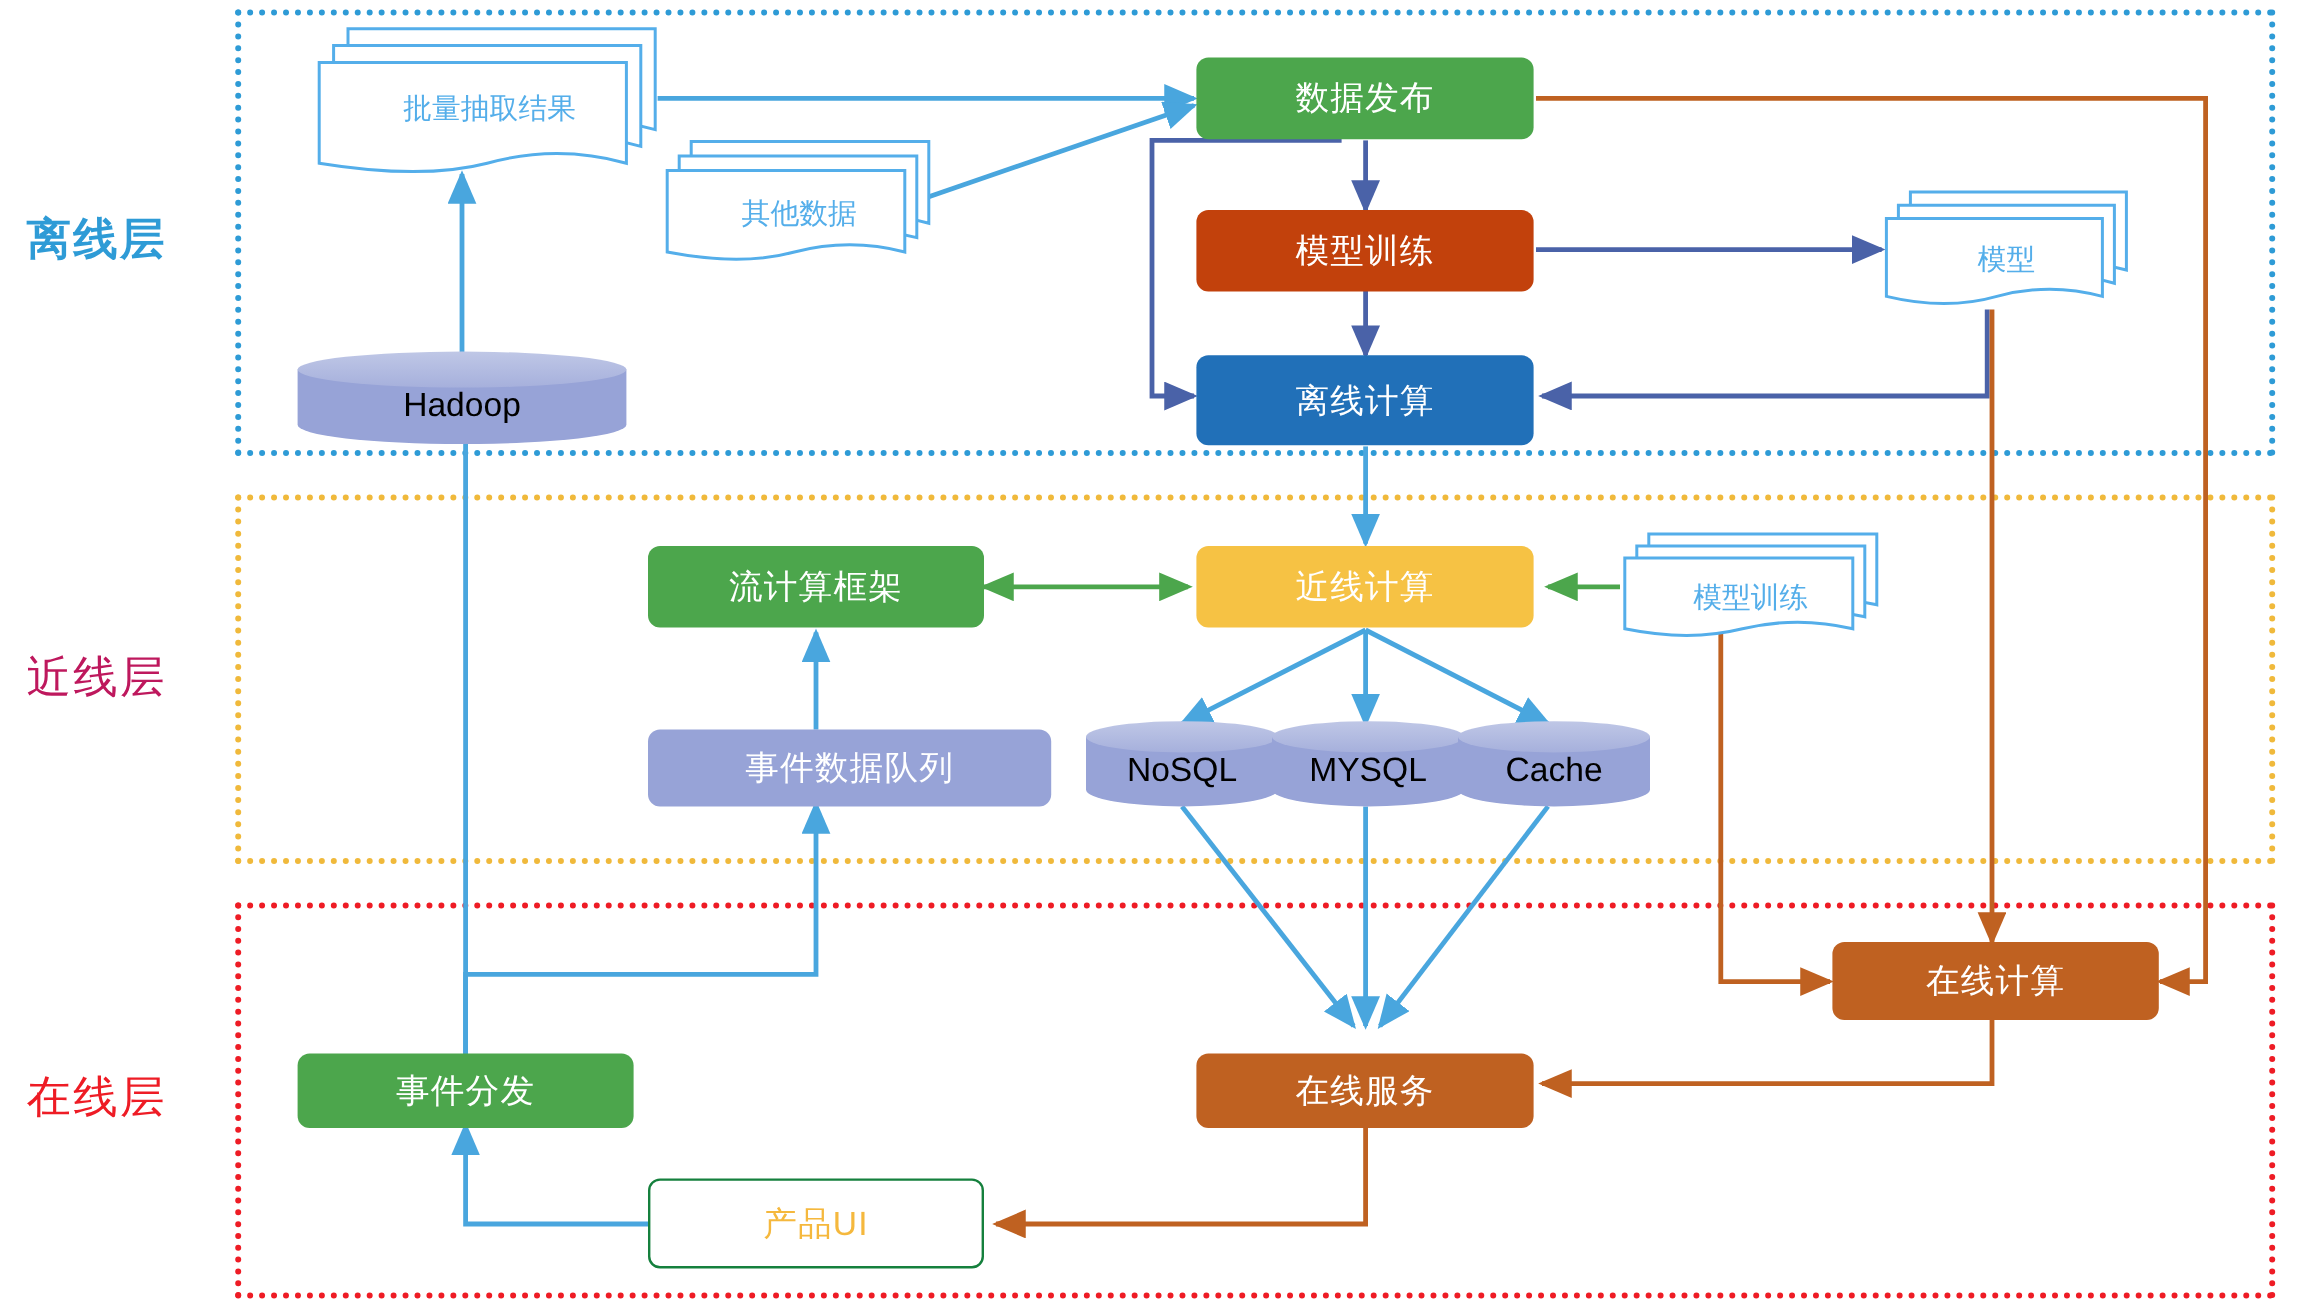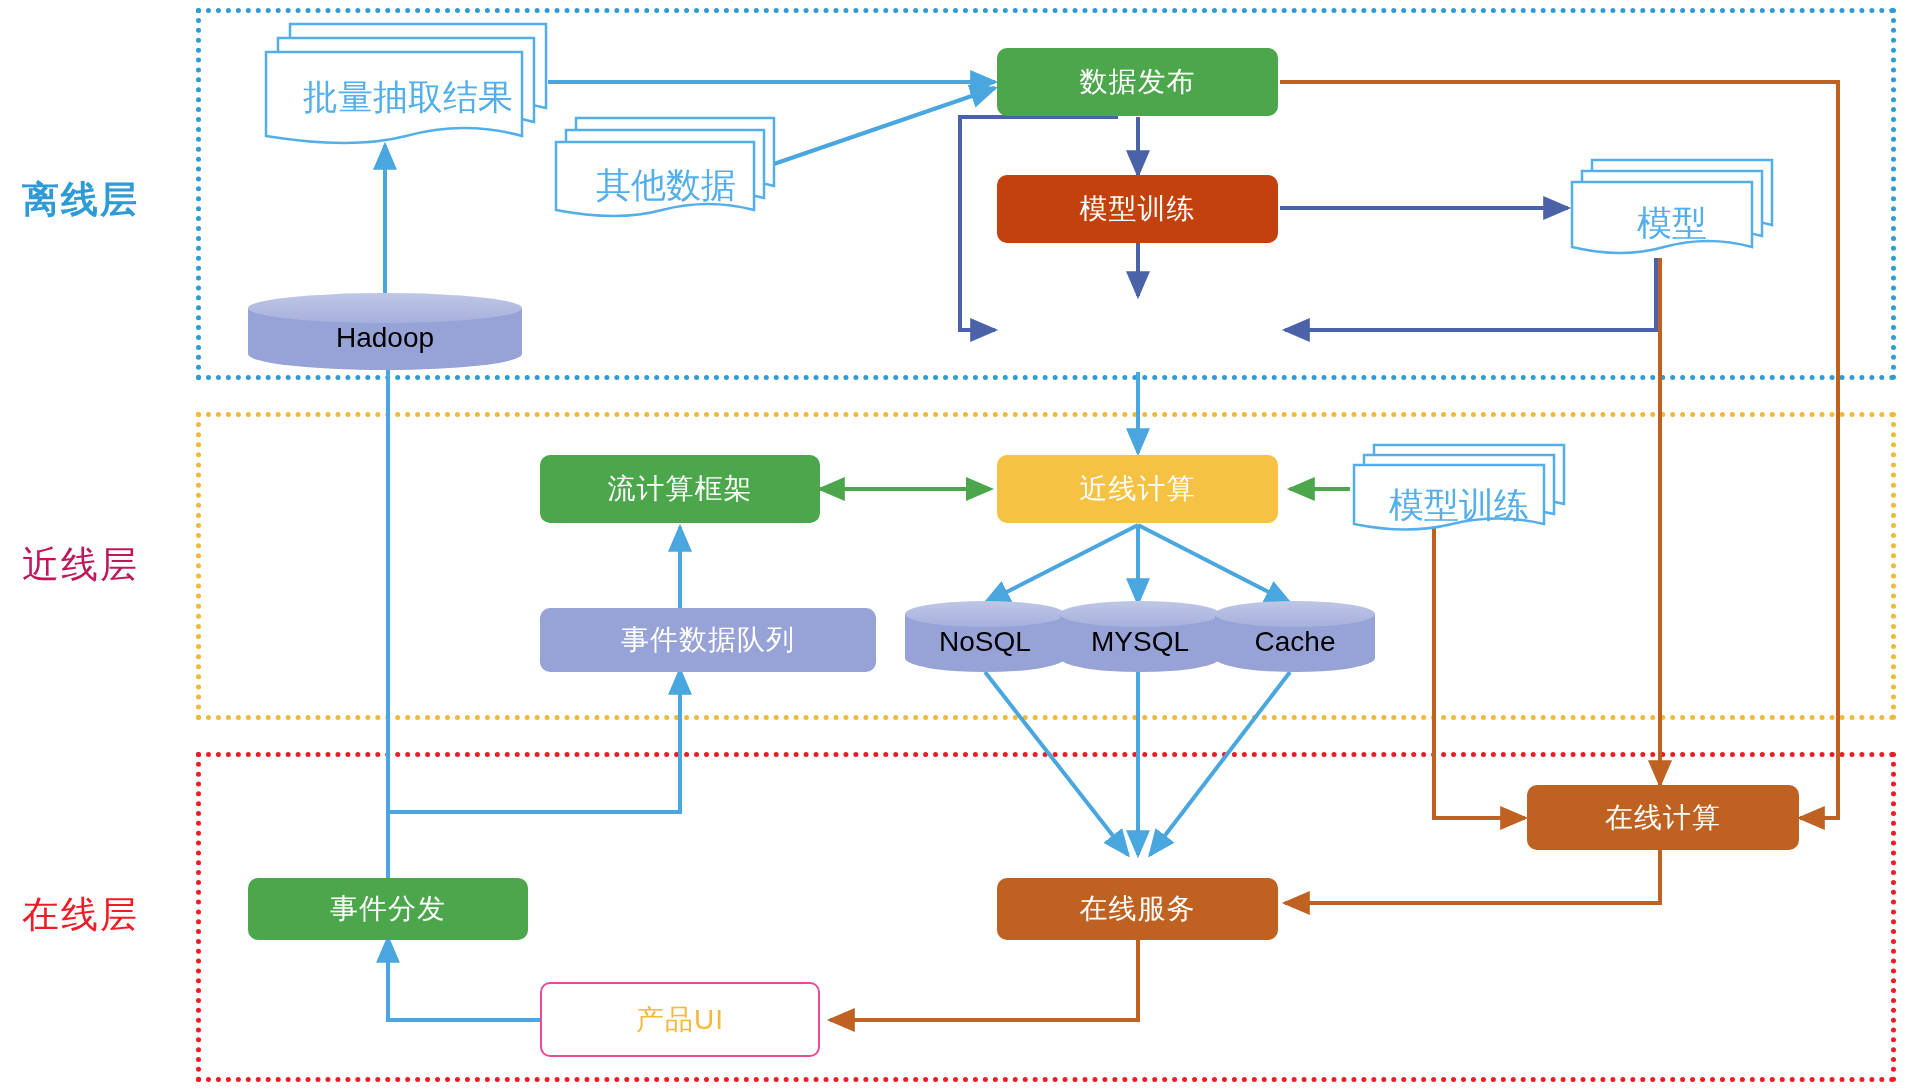"批量抽取结果" .docstack .doc-label { font-size: 35px -> 24px }
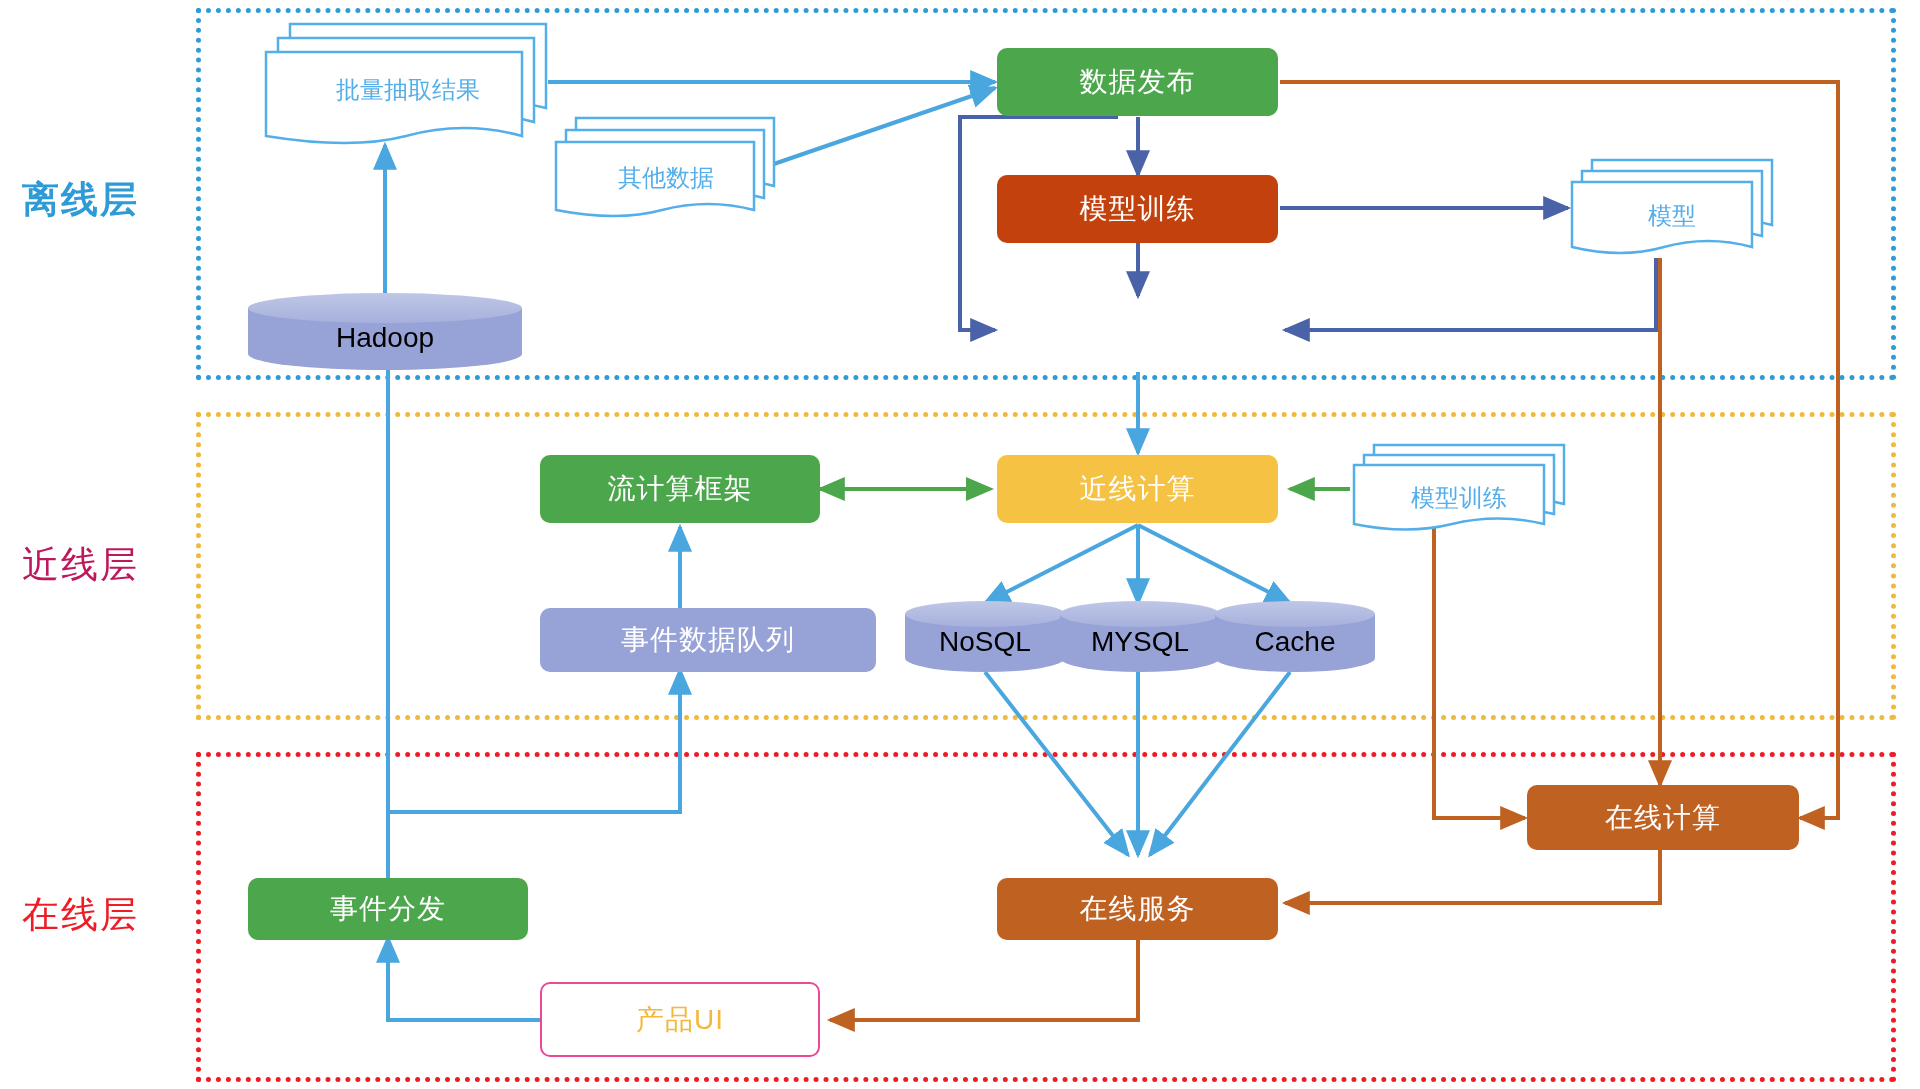"离线计算" div.node { html: none -> <div> <span>离线计算</span> </div> }
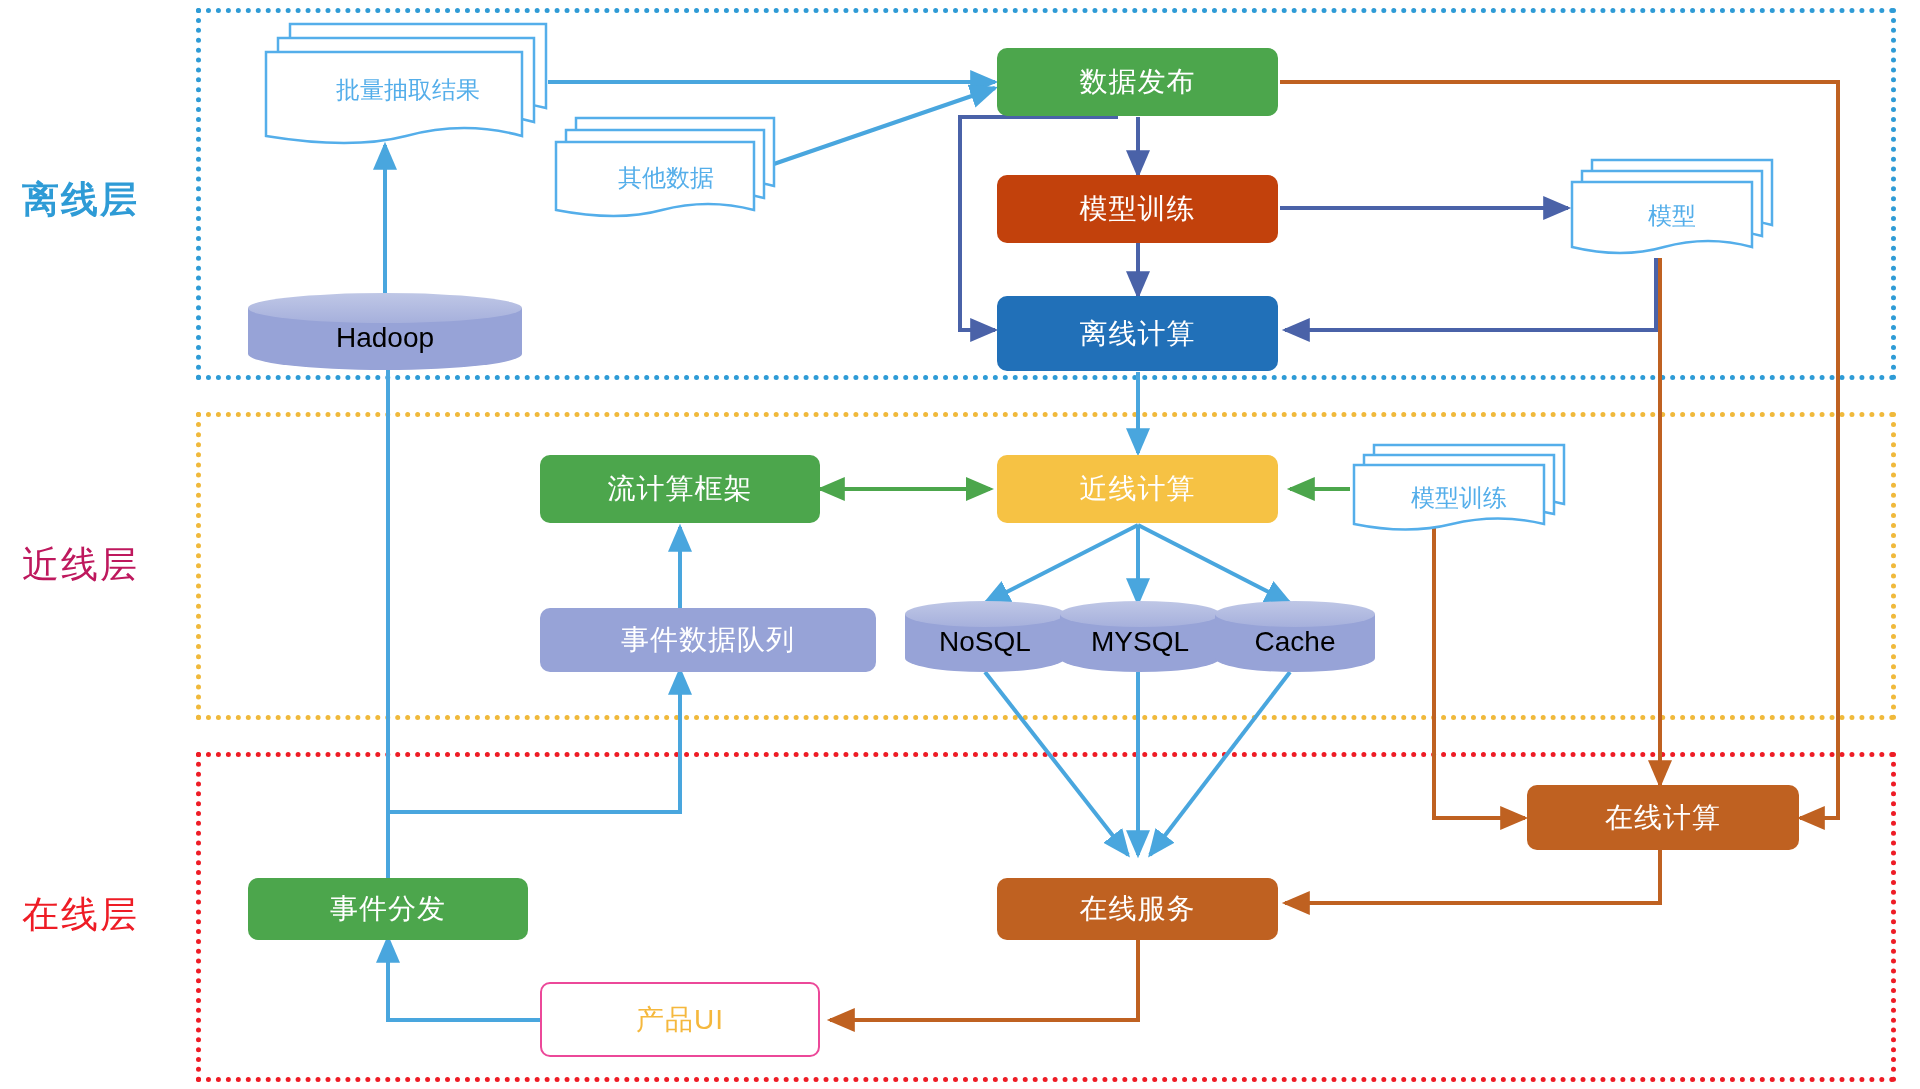"产品UI" .rbox.outline { border: 2px solid #ec4899 -> 2px solid #15803d }
